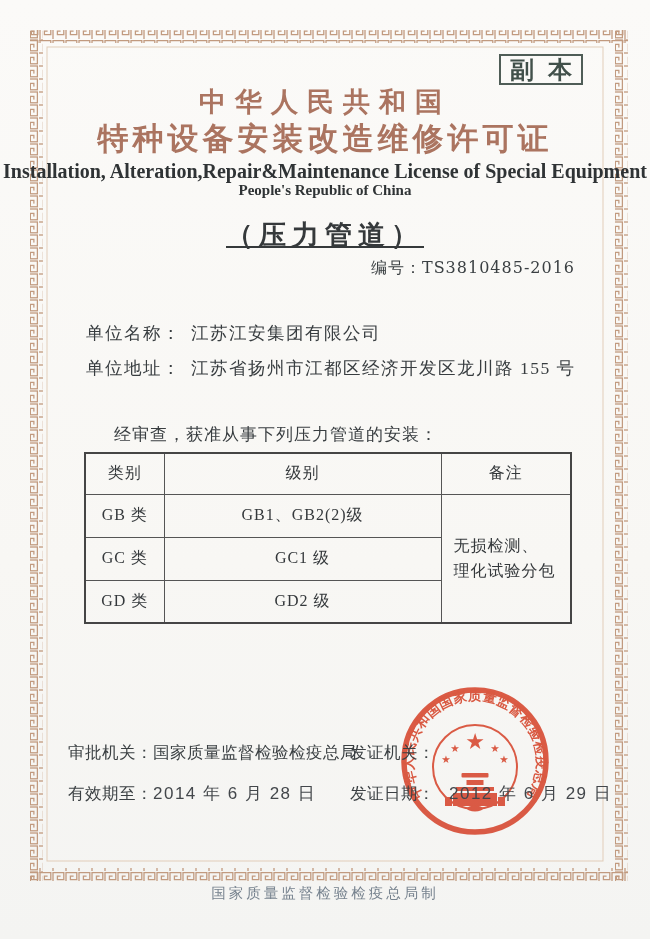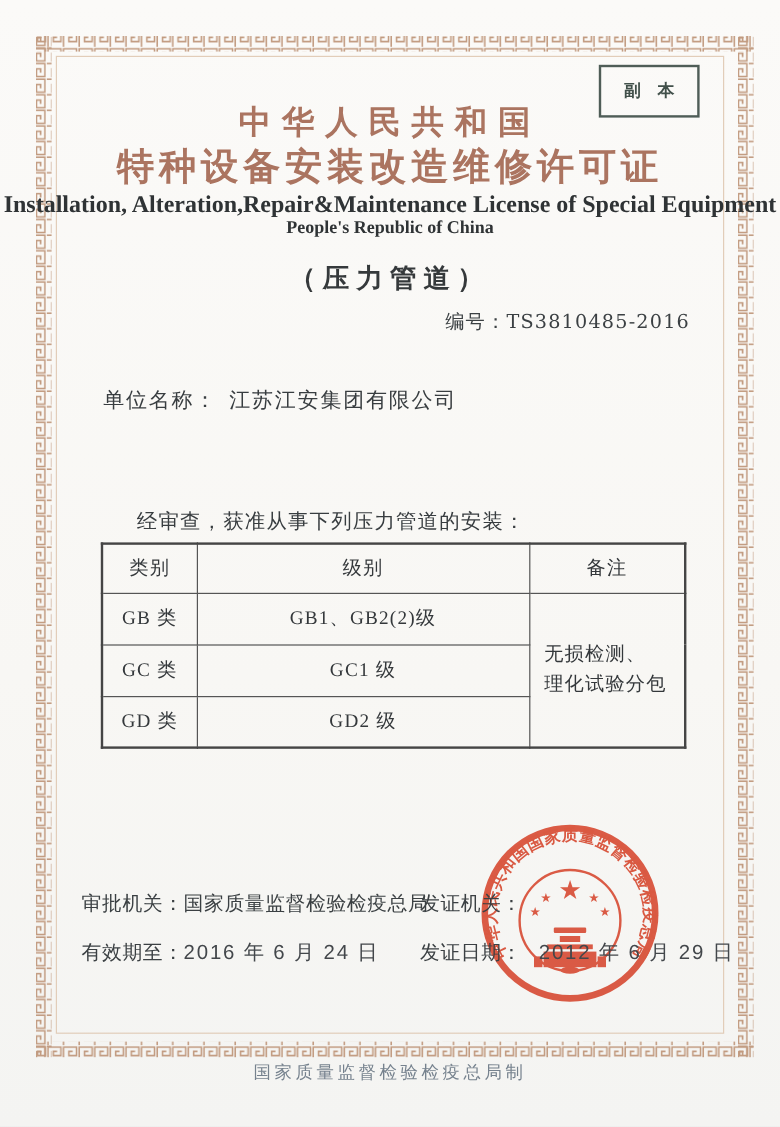"副本" .badge { font-size: 14px -> 24px; height: 44px -> 31px }
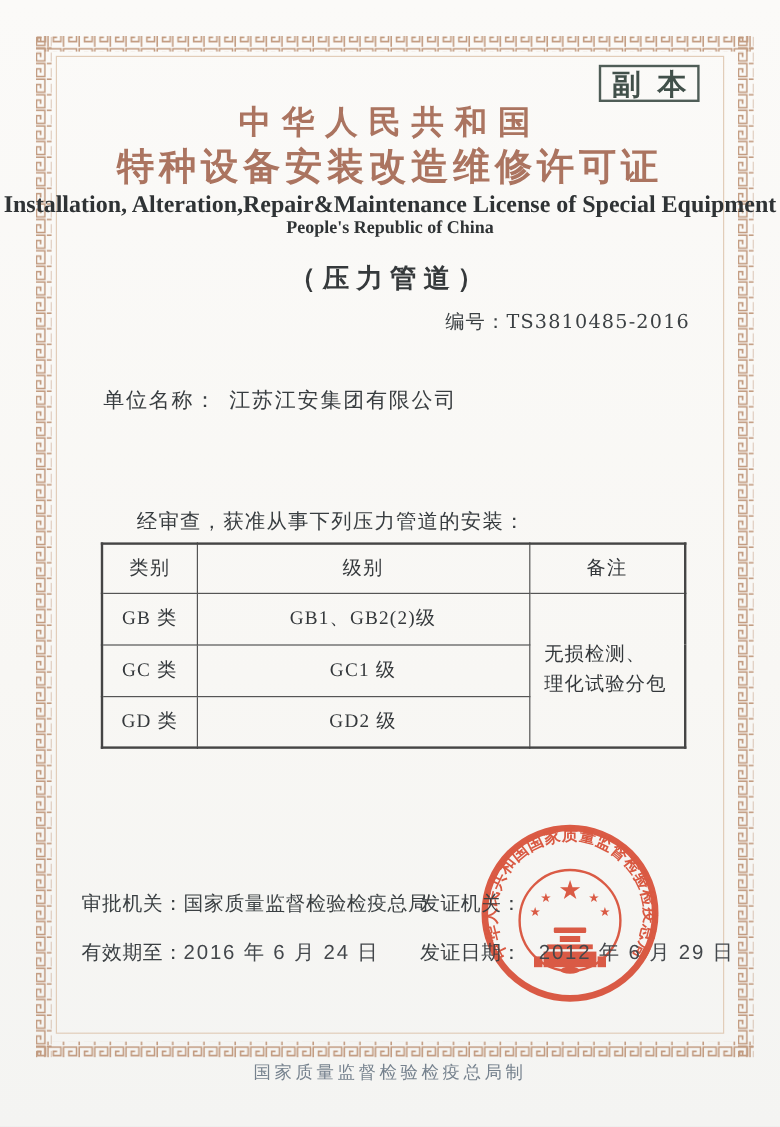"（压力管道）" .scope { font-size: 22px -> 27px; text-decoration: none -> underline }
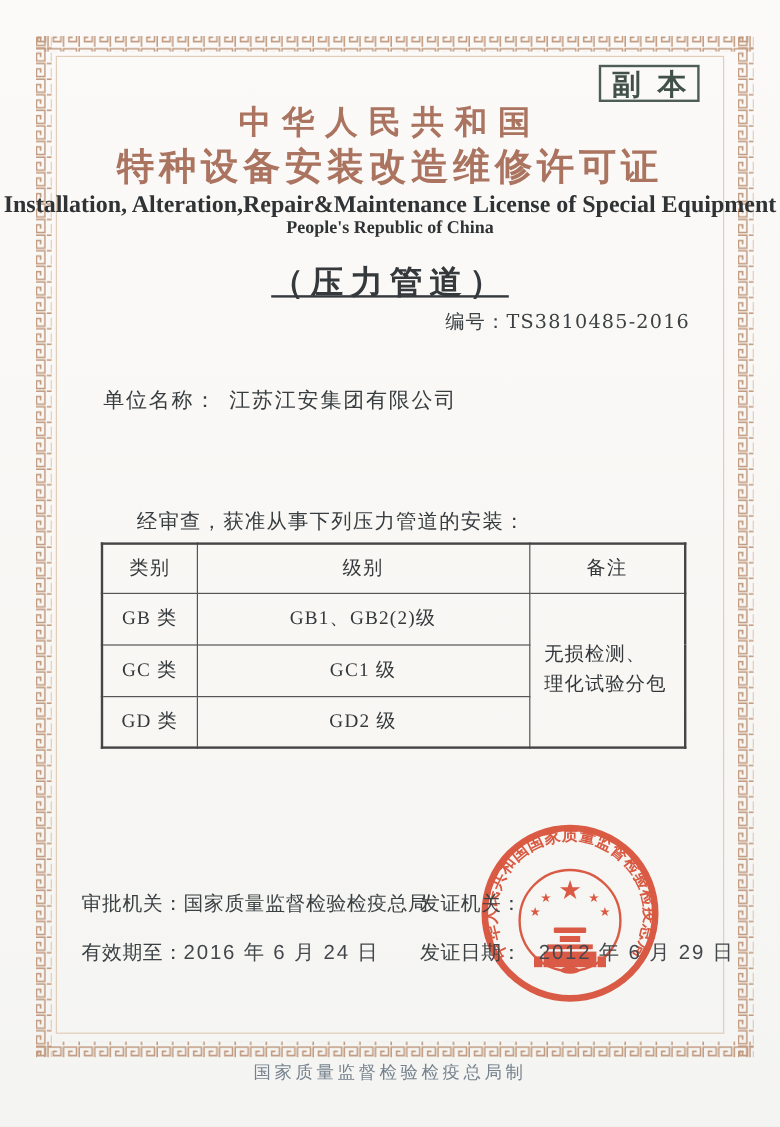"单位地址： 江苏省扬州市江都区经济开发区龙川路 155 号" div.field { html: none -> <div> <span>单位地址：</span><span>江苏省扬州市江都区经济开发区龙川路 155 号</span> </div> }
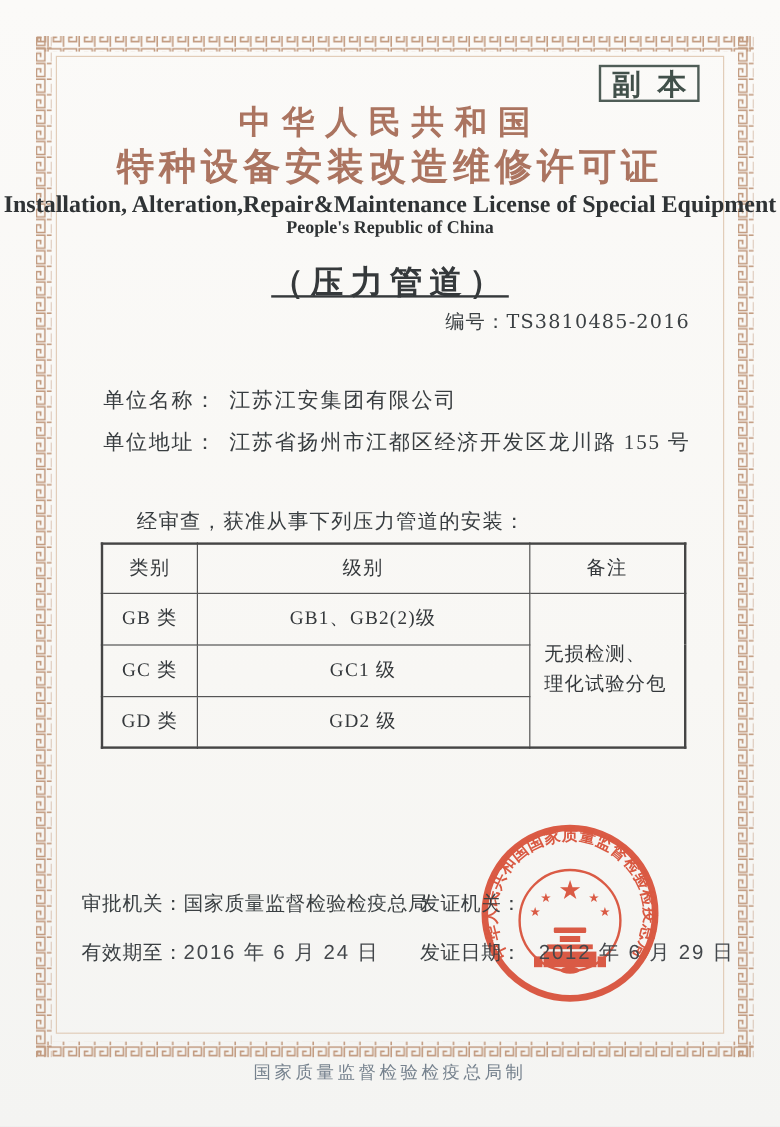"2016 年 6 月 24" span.datev { text: 2016 年 6 月 24 -> 2014 年 6 月 28 }
